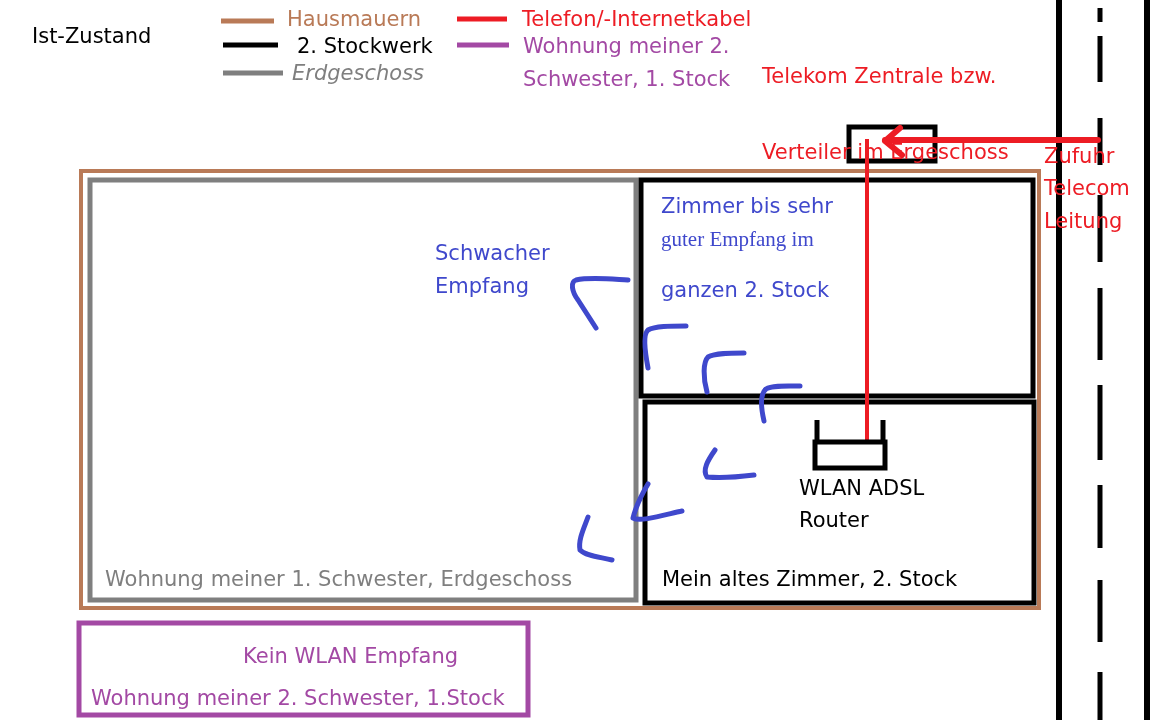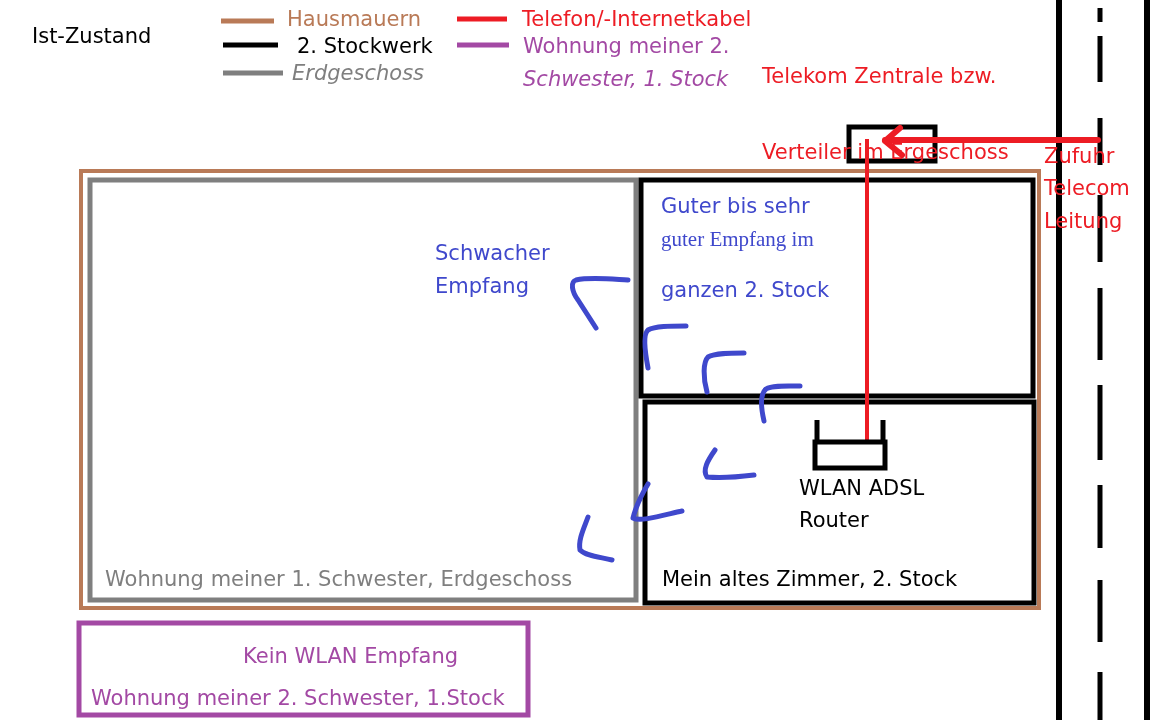"Schwester, 1. Stock" div.t { font-style: italic -> none }
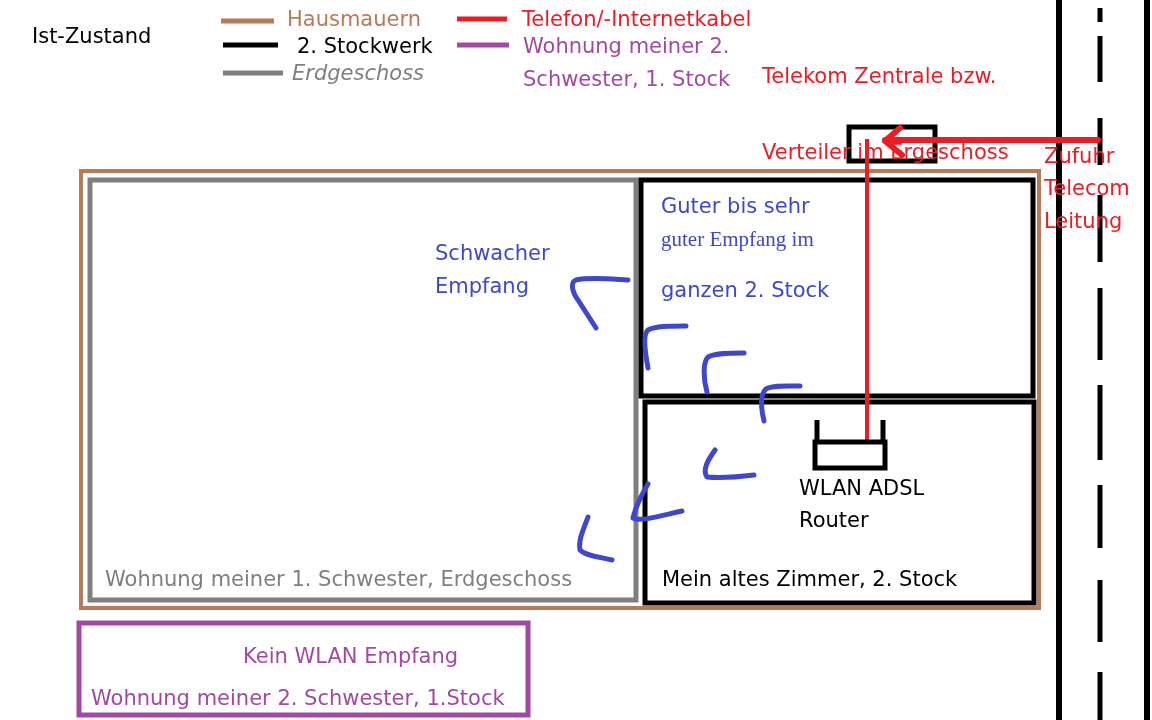"Guter bis sehr" div.t { text: Guter -> Zimmer }
